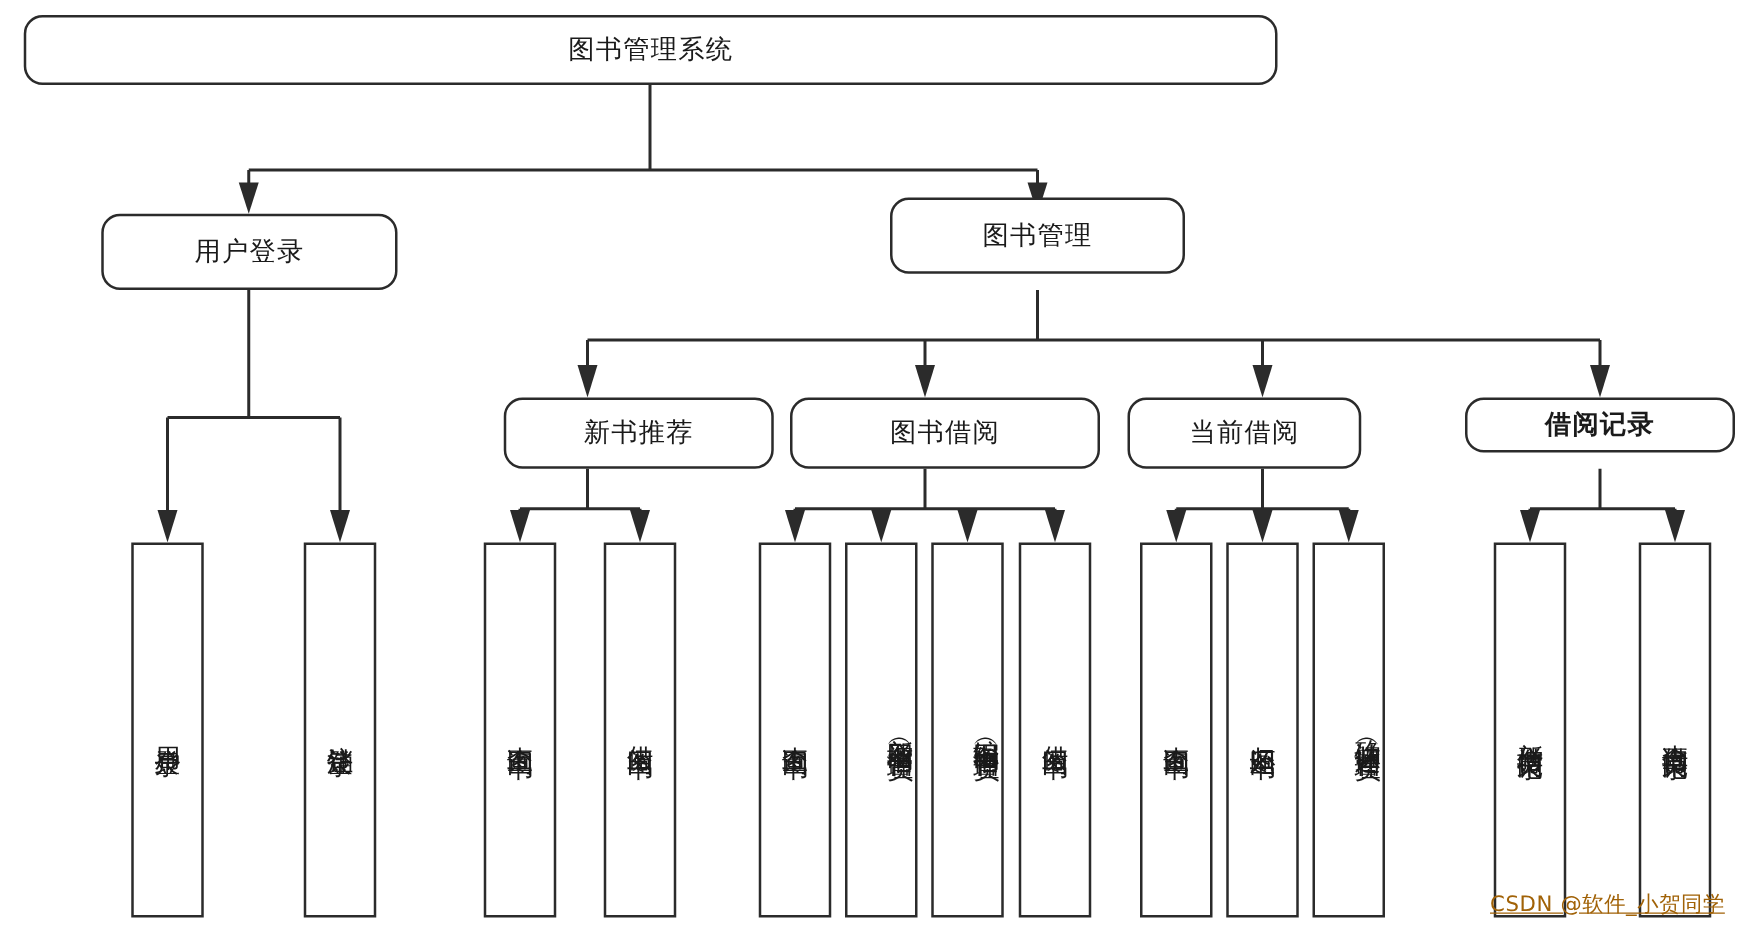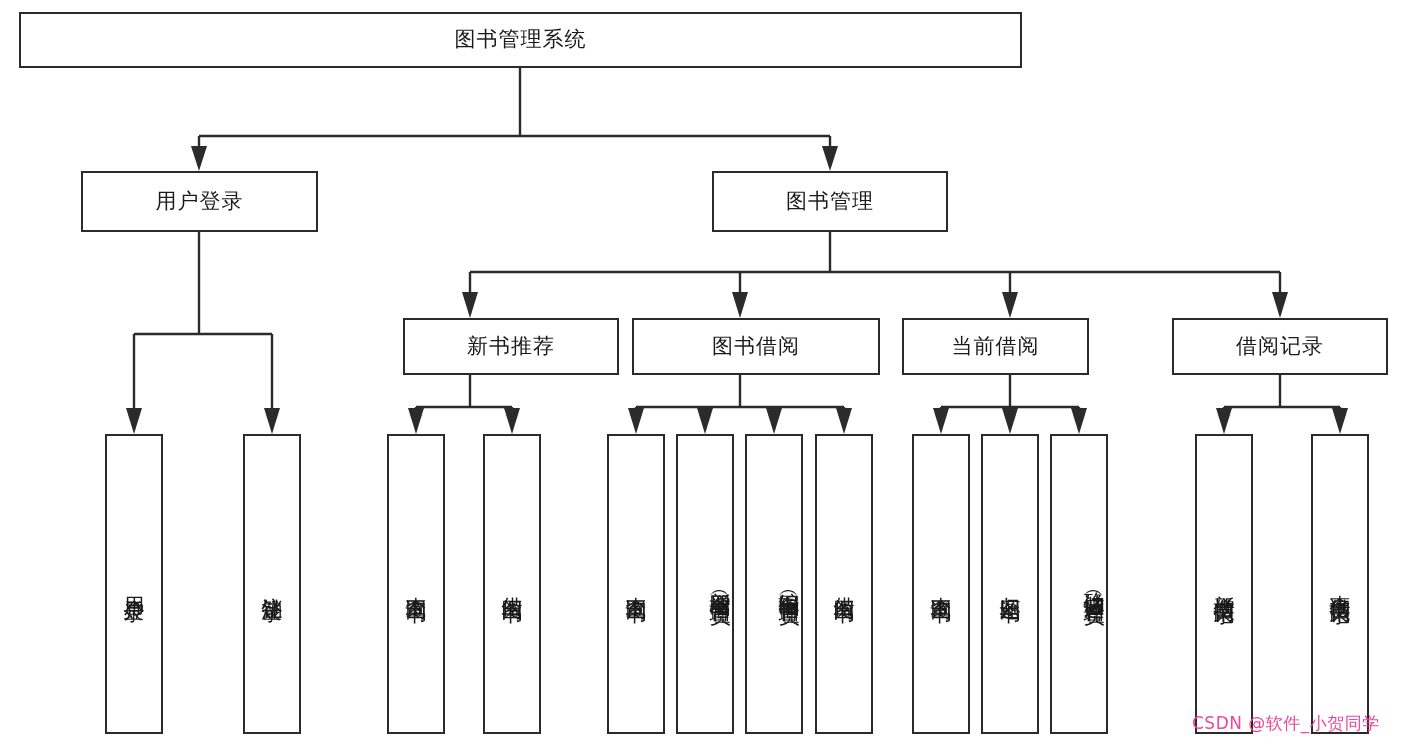"图书管理系统" .node-horizontal { border-radius: none -> 15px }
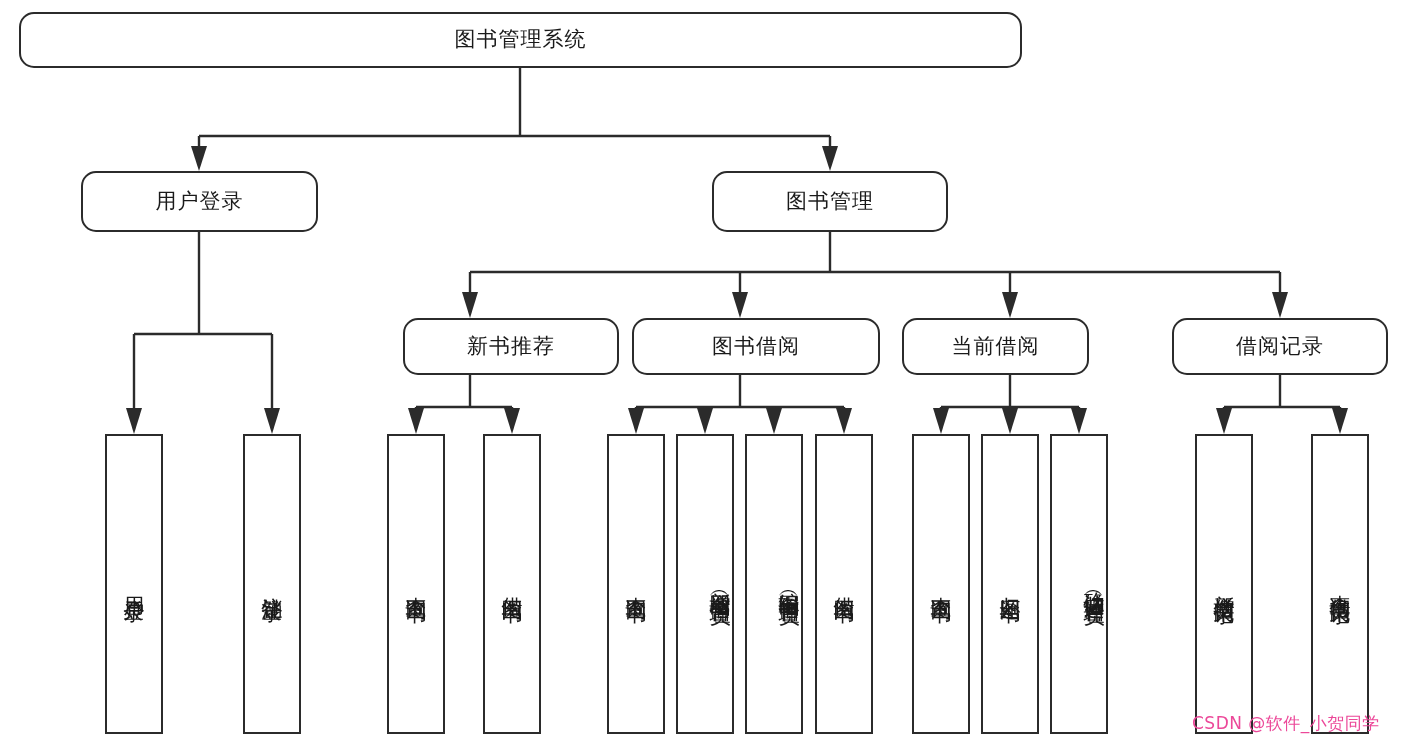"图书管理" div.node-box { top: 171px -> 158px }
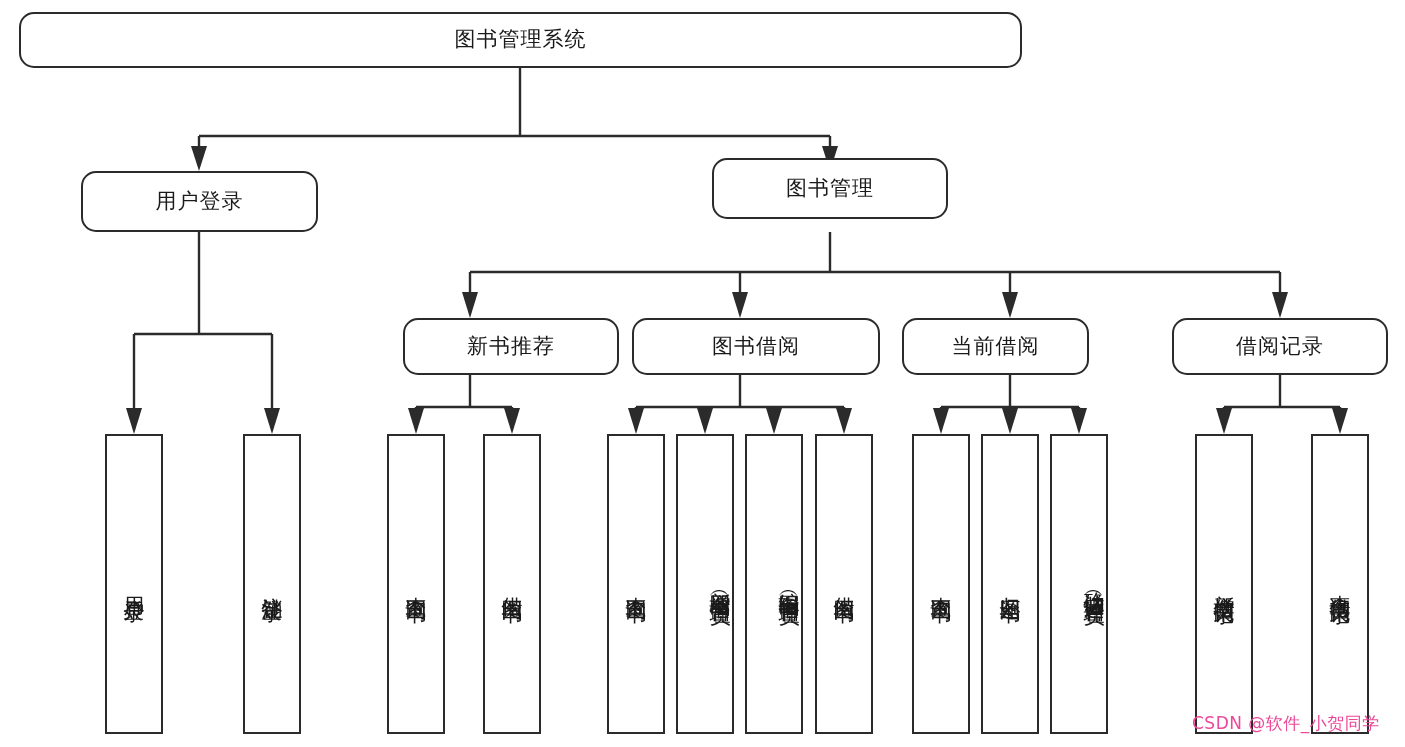"借阅记录" div.node-box { font-weight: none -> bold; height: 57px -> 44px }
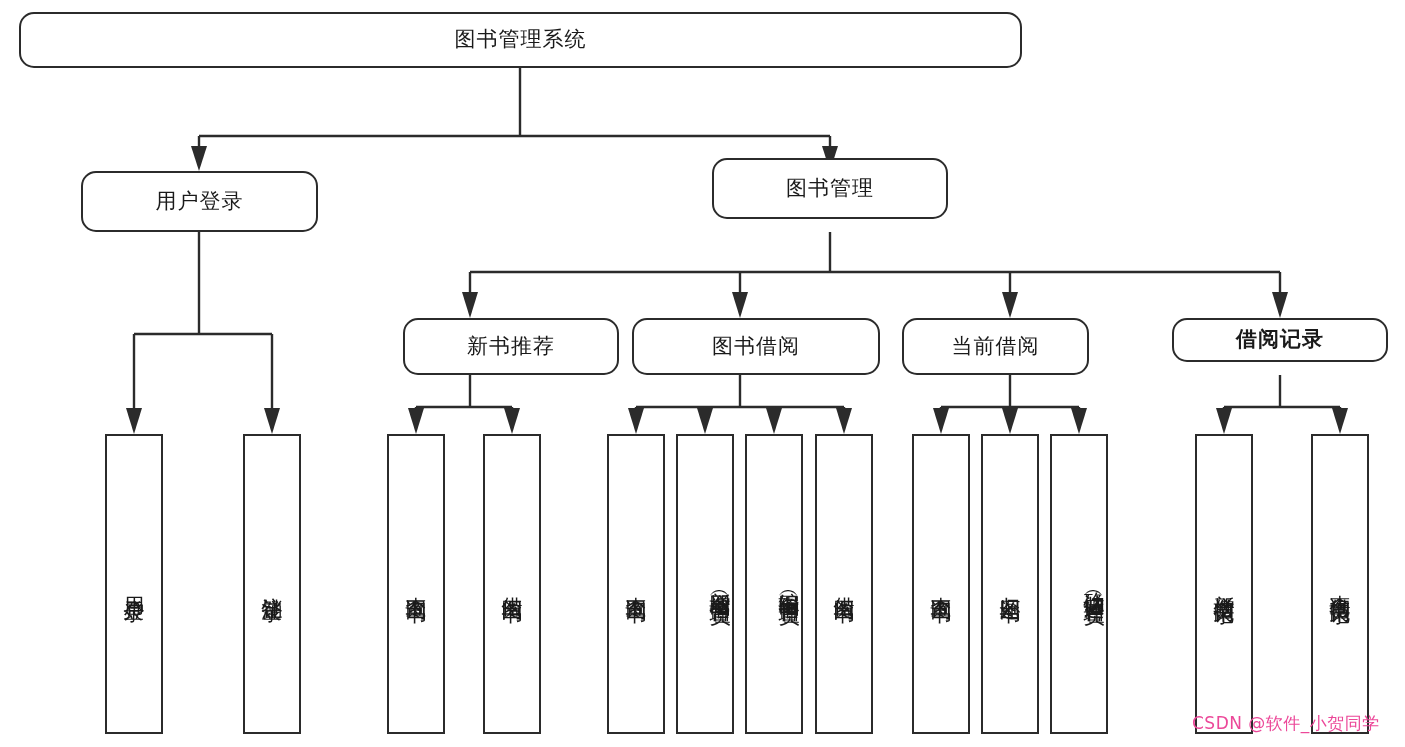"CSDN @软件_小贺同学" .watermark { color: #ec4899 -> #a16207; text-decoration: none -> underline }
